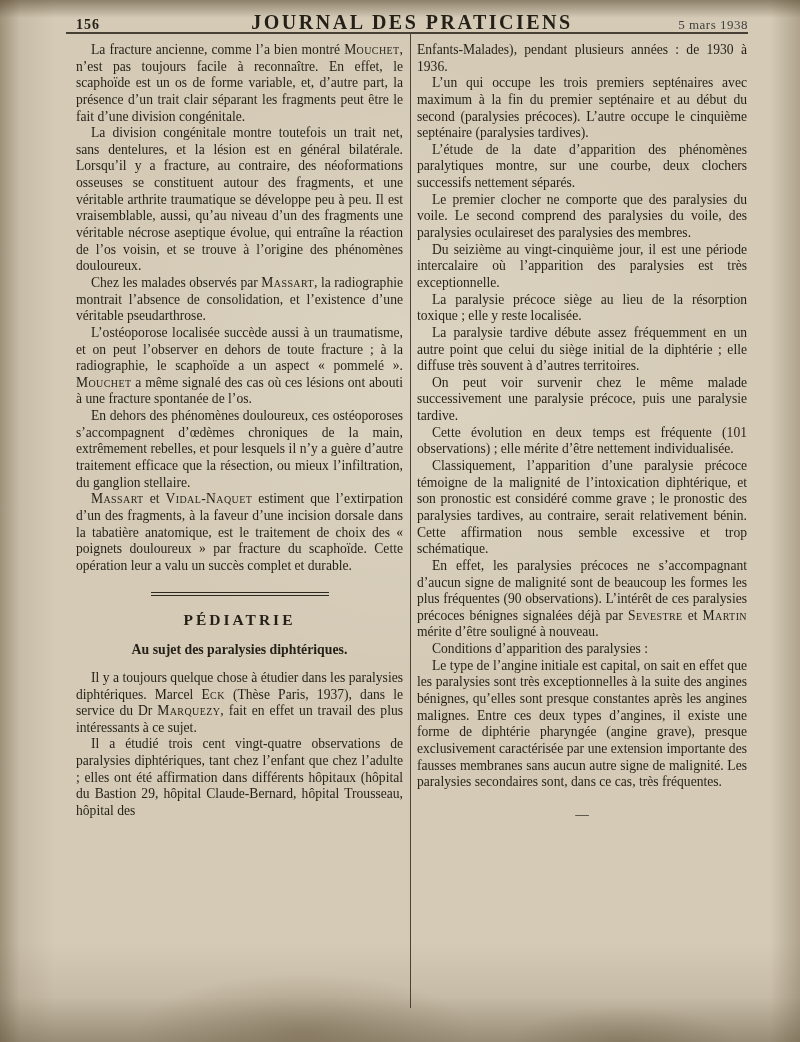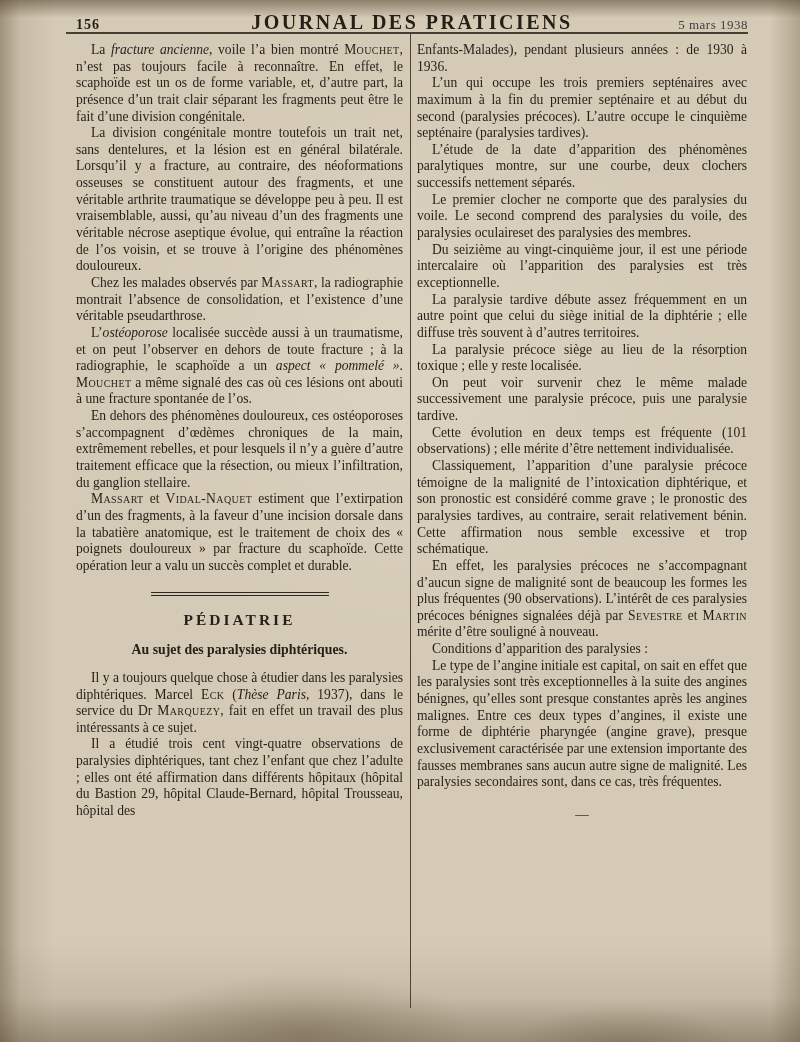"fracture ancienne" .it { font-style: italic -> none }
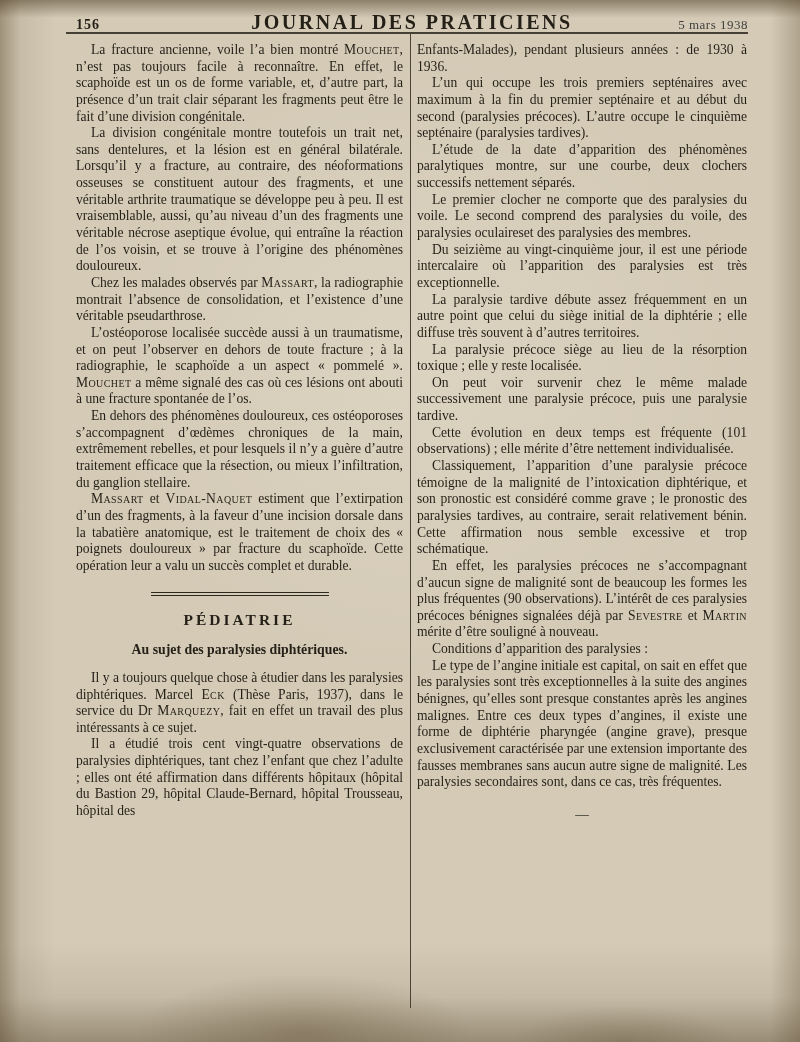", voile l’a bien montré" span { text: voile -> comme }
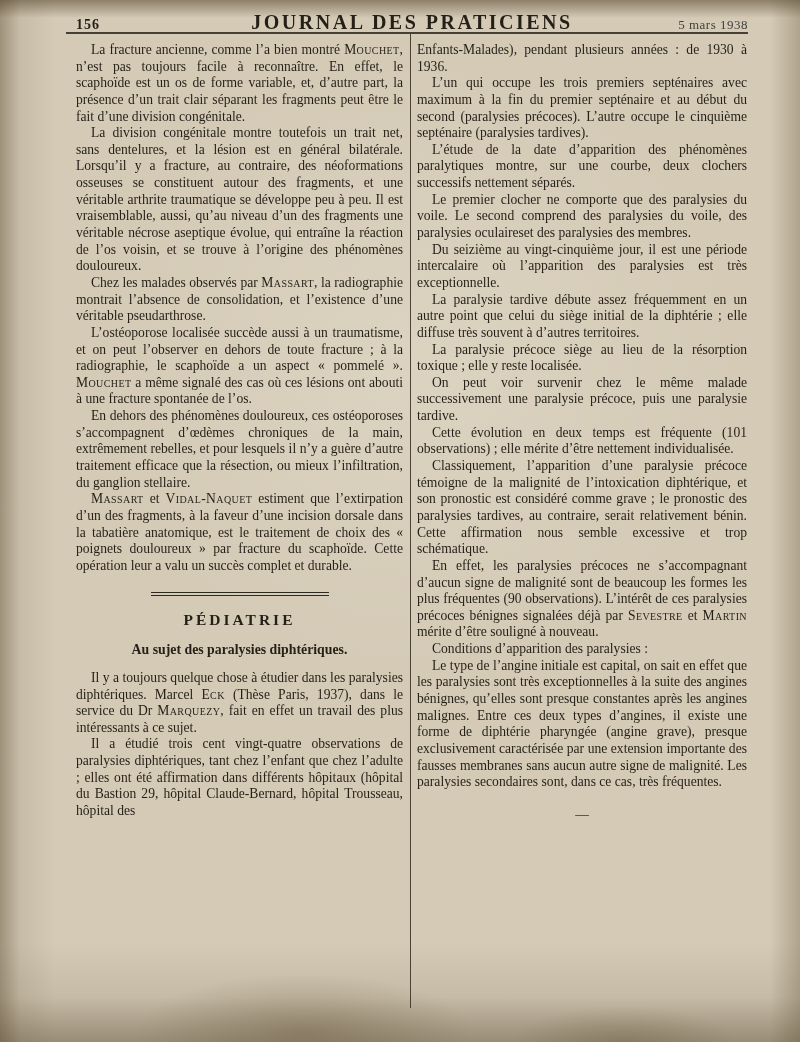"La paralysie tardive débute assez" p.para { order: before "La paralysie précoce siège au" -> after "La paralysie précoce siège au" }
